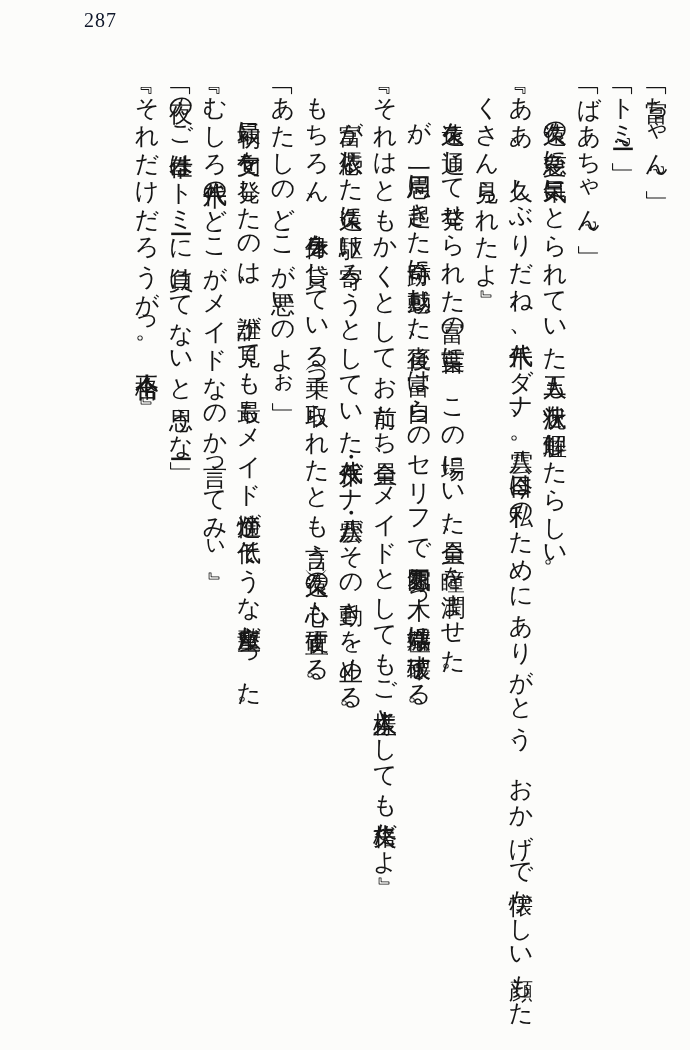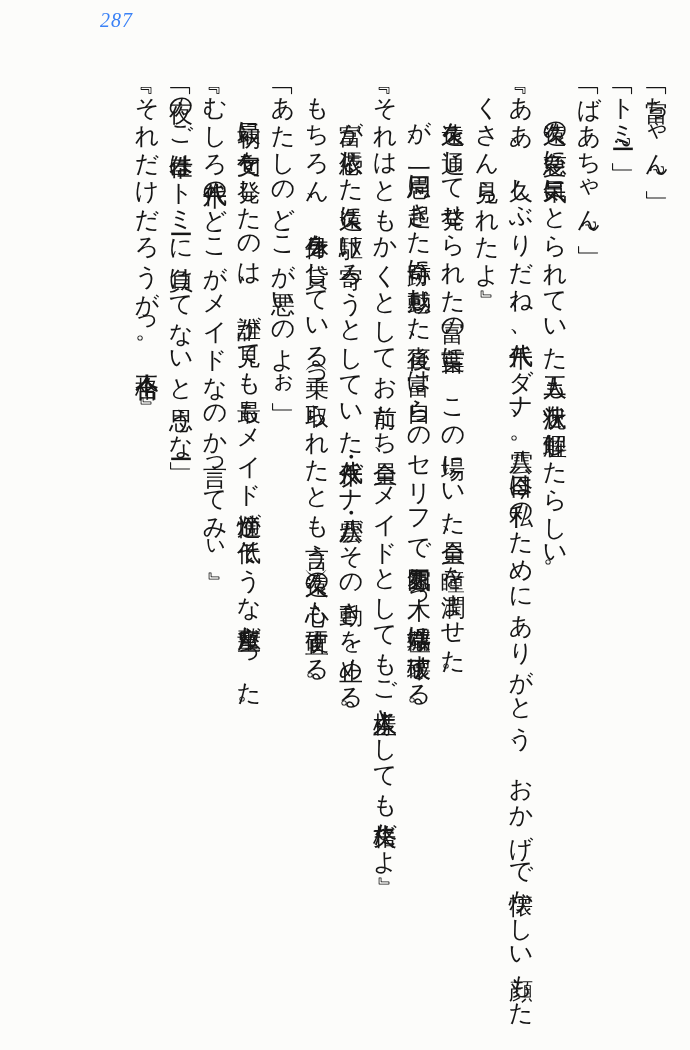"287" .page-number { color: #3b82f6 -> #0f172a; font-style: italic -> none; margin-left: 16px -> none }
